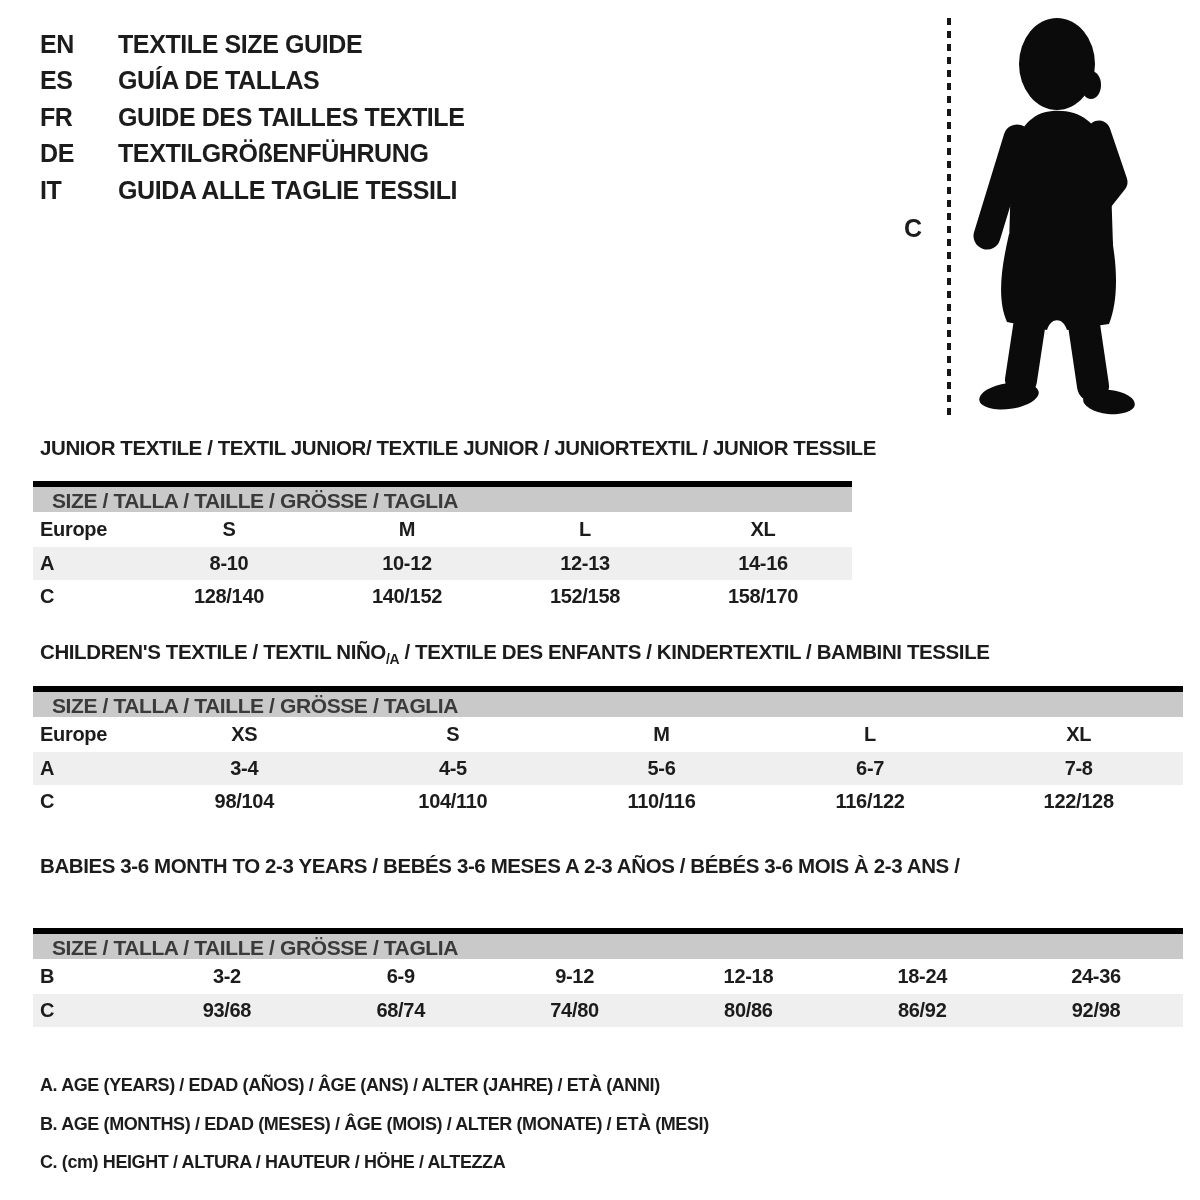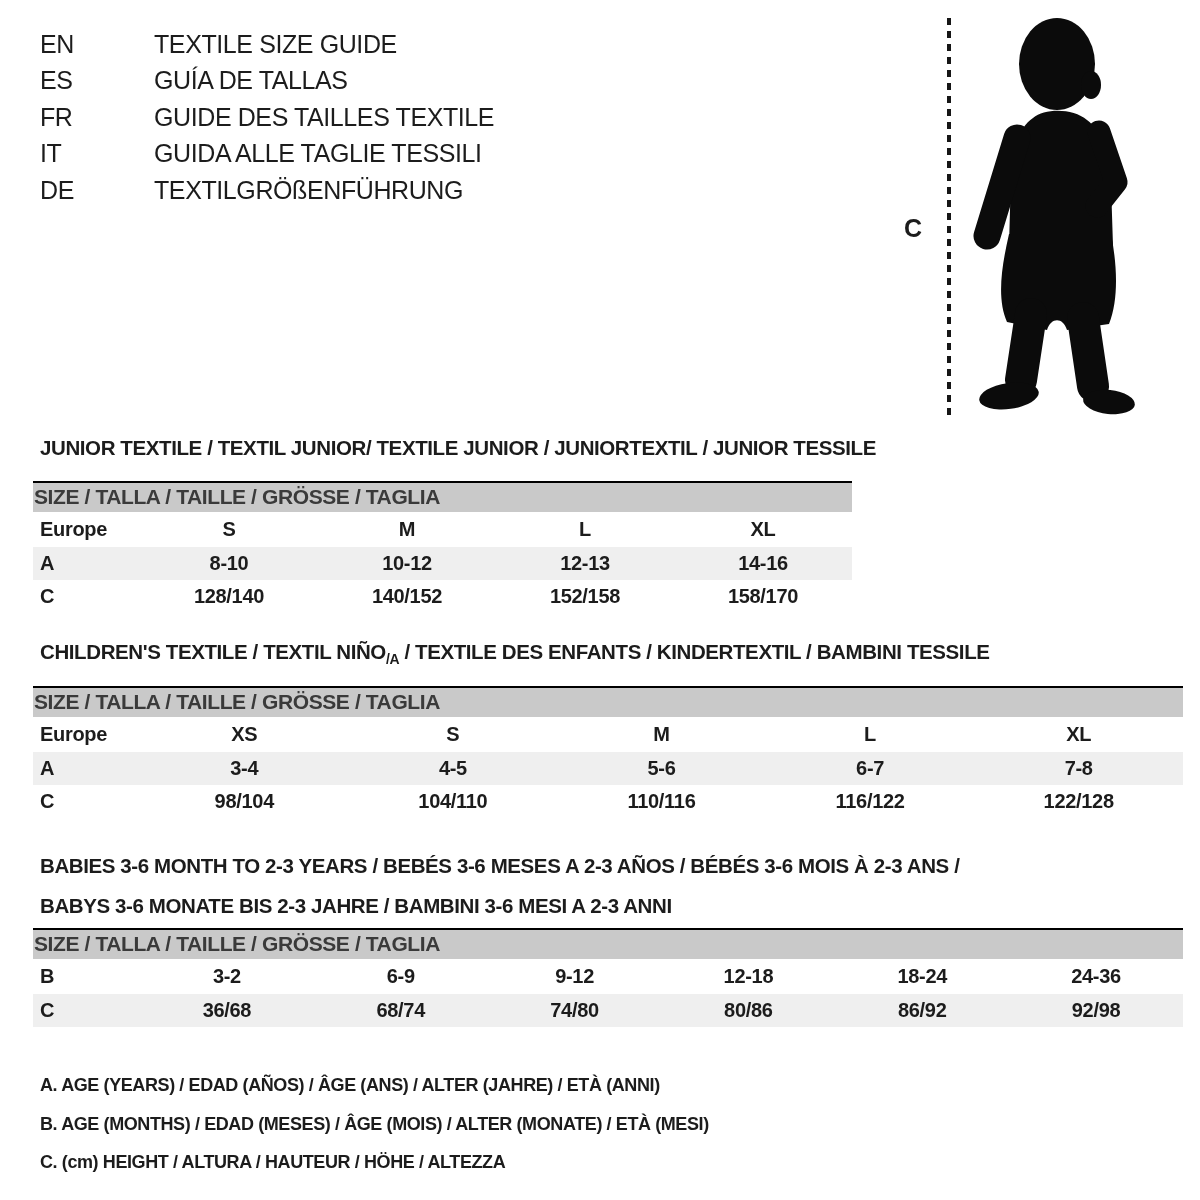"EN" .lang-row { font-weight: 400 -> 700; gap: 36px -> none }
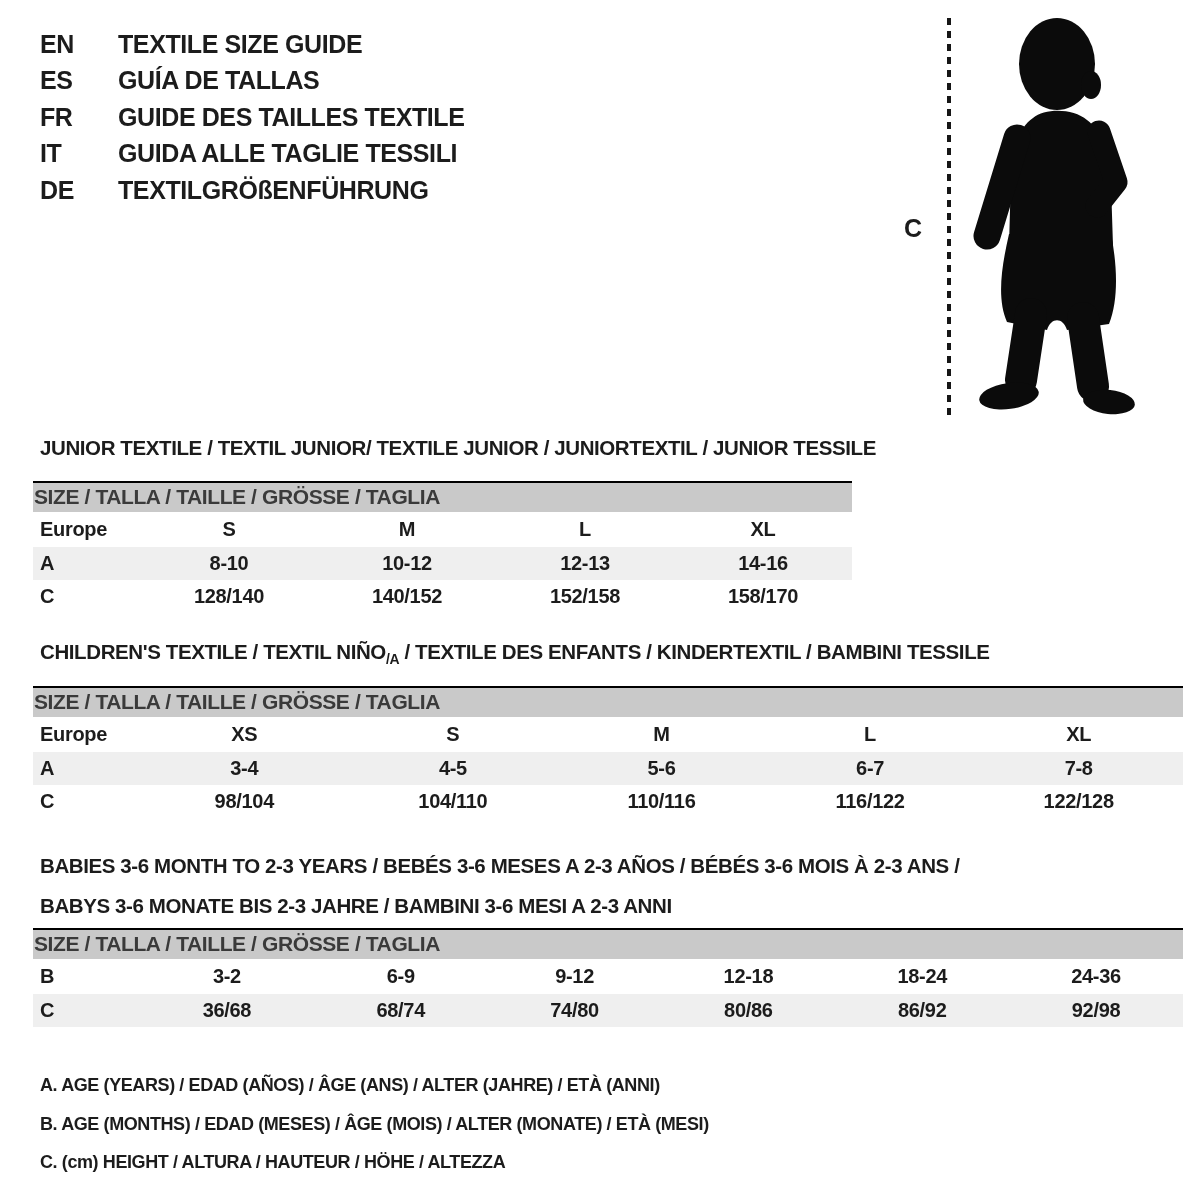"IT" div.lang-row { order: before "DE" -> after "DE" }
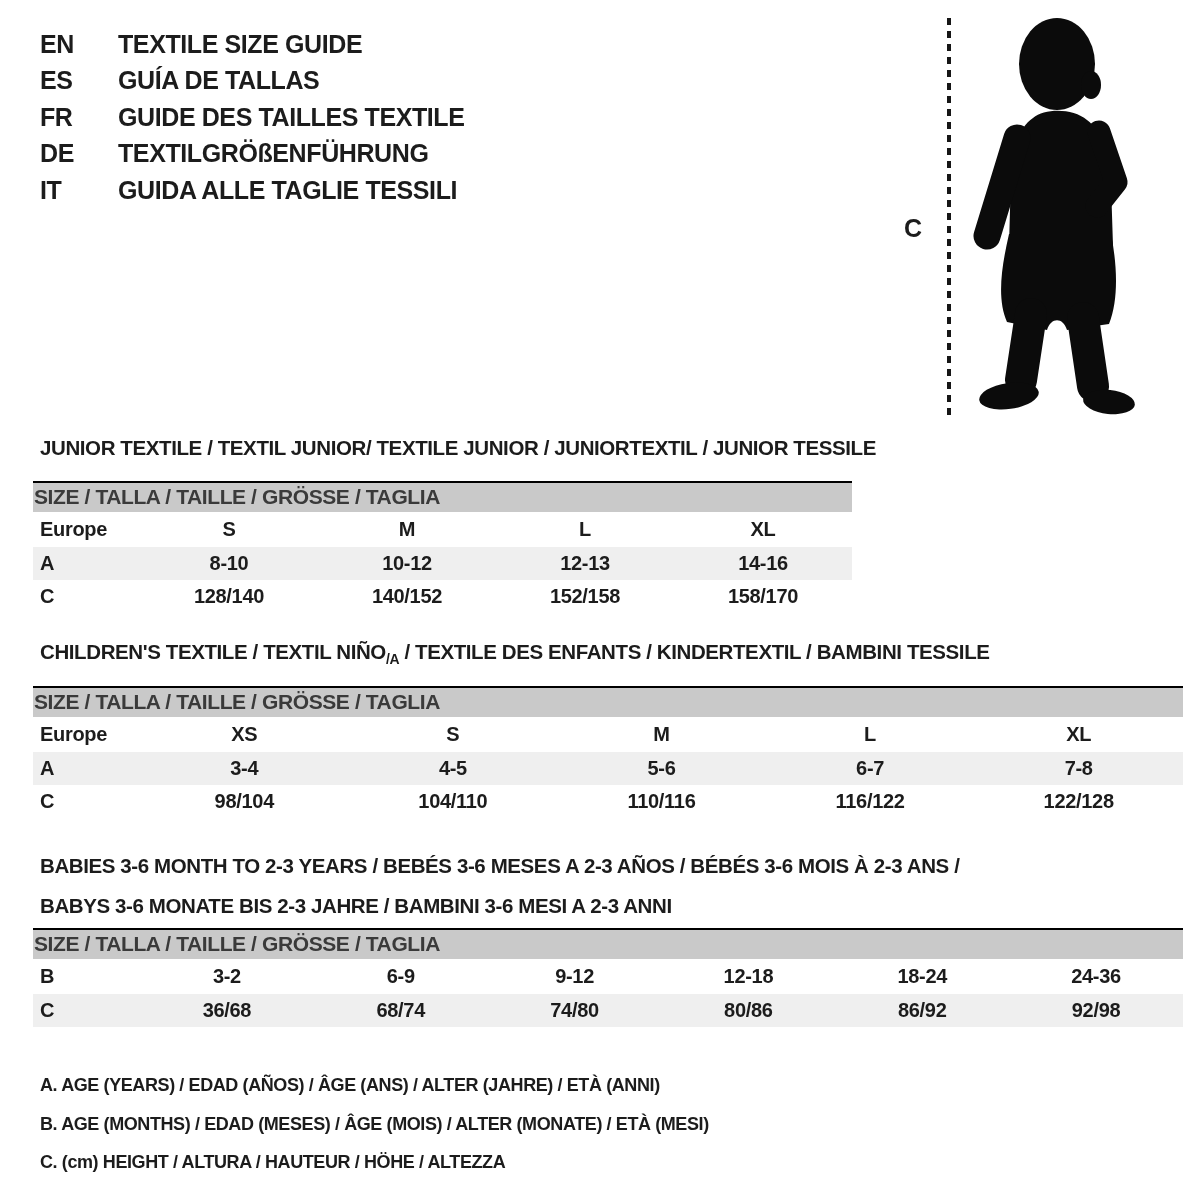"SIZE / TALLA / TAILLE" .size-bar { border-top: 2px solid #000000 -> 6px solid #000000; padding-left: 1px -> 19px }
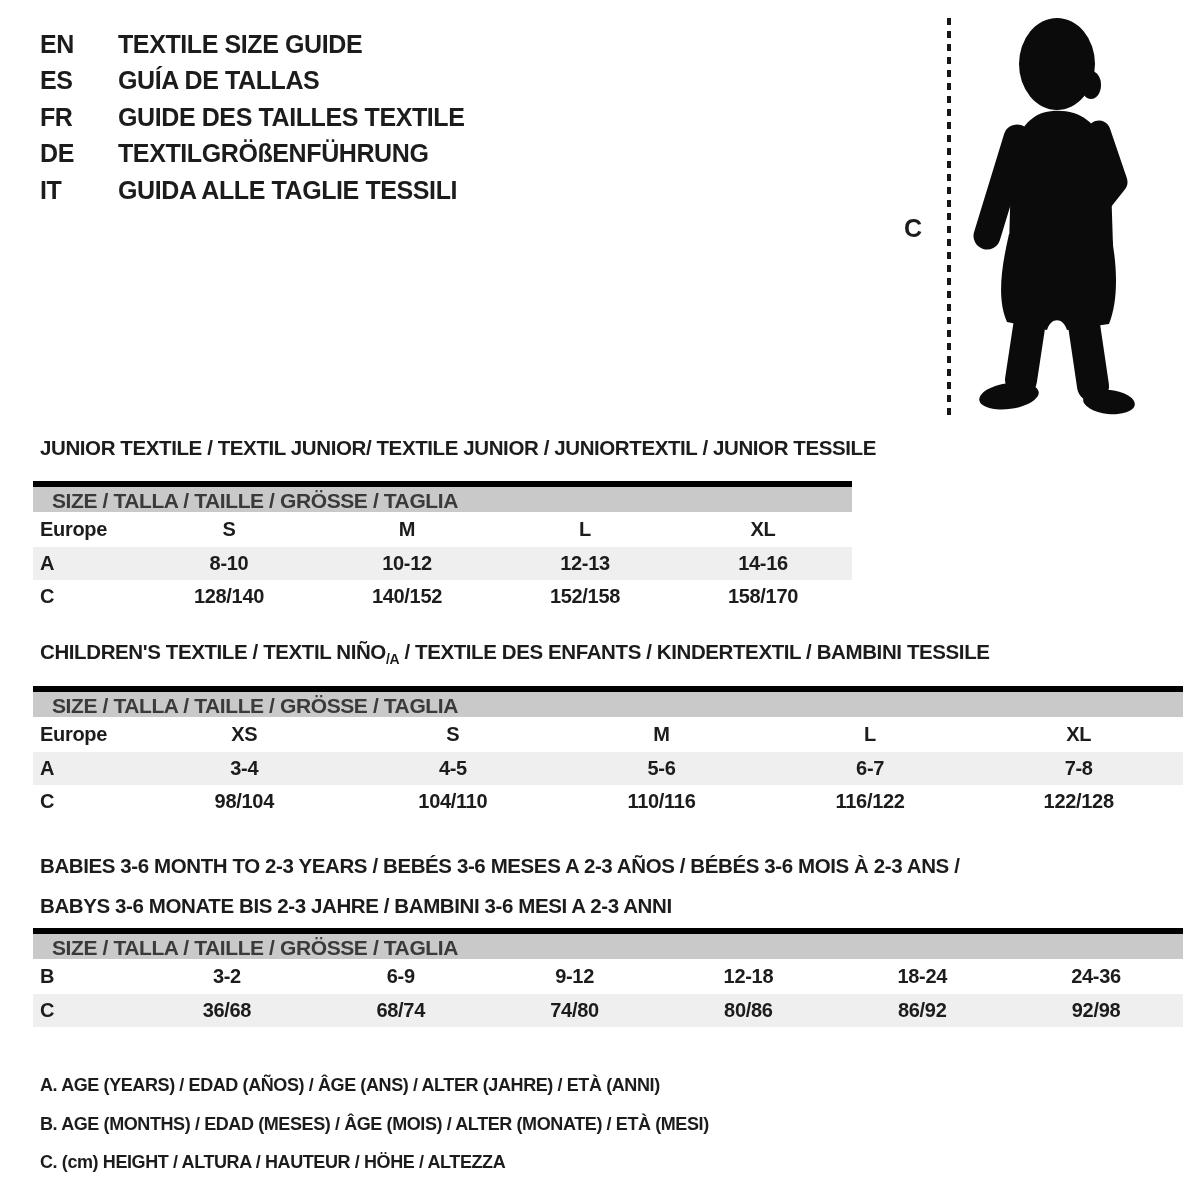"BABYS 3-6 MONATE BIS 2-3" div { html: <div>BABYS 3-6 MONATE BIS 2-3 JAHRE / BAMBINI 3-6 MESI A 2-3 ANNI</div> -> none }
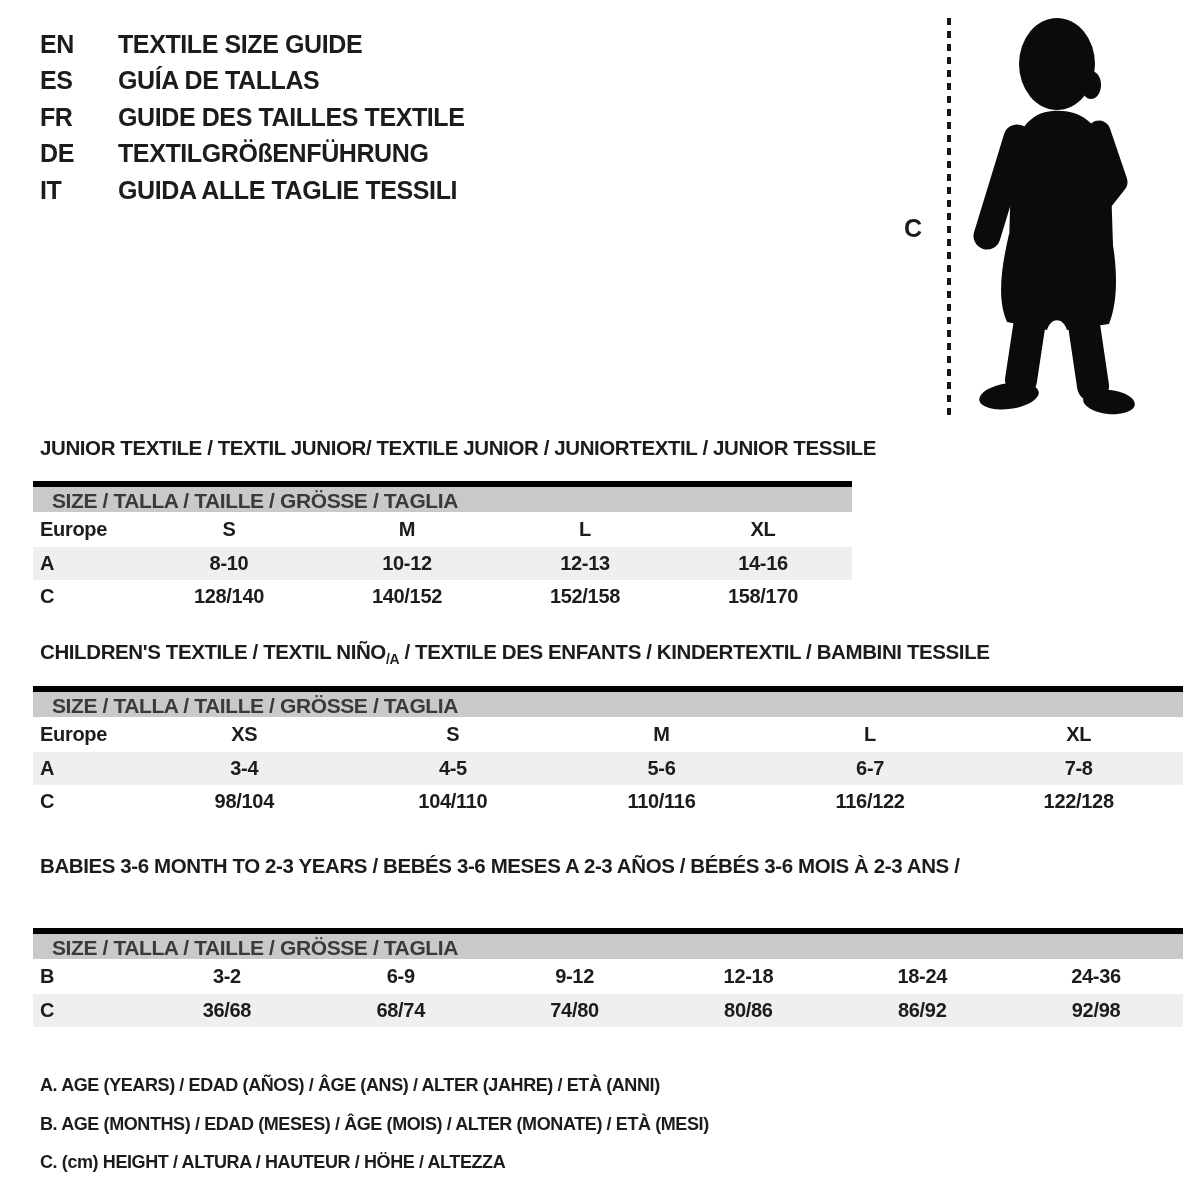"36/68" div.cell { text: 36/68 -> 93/68 }
